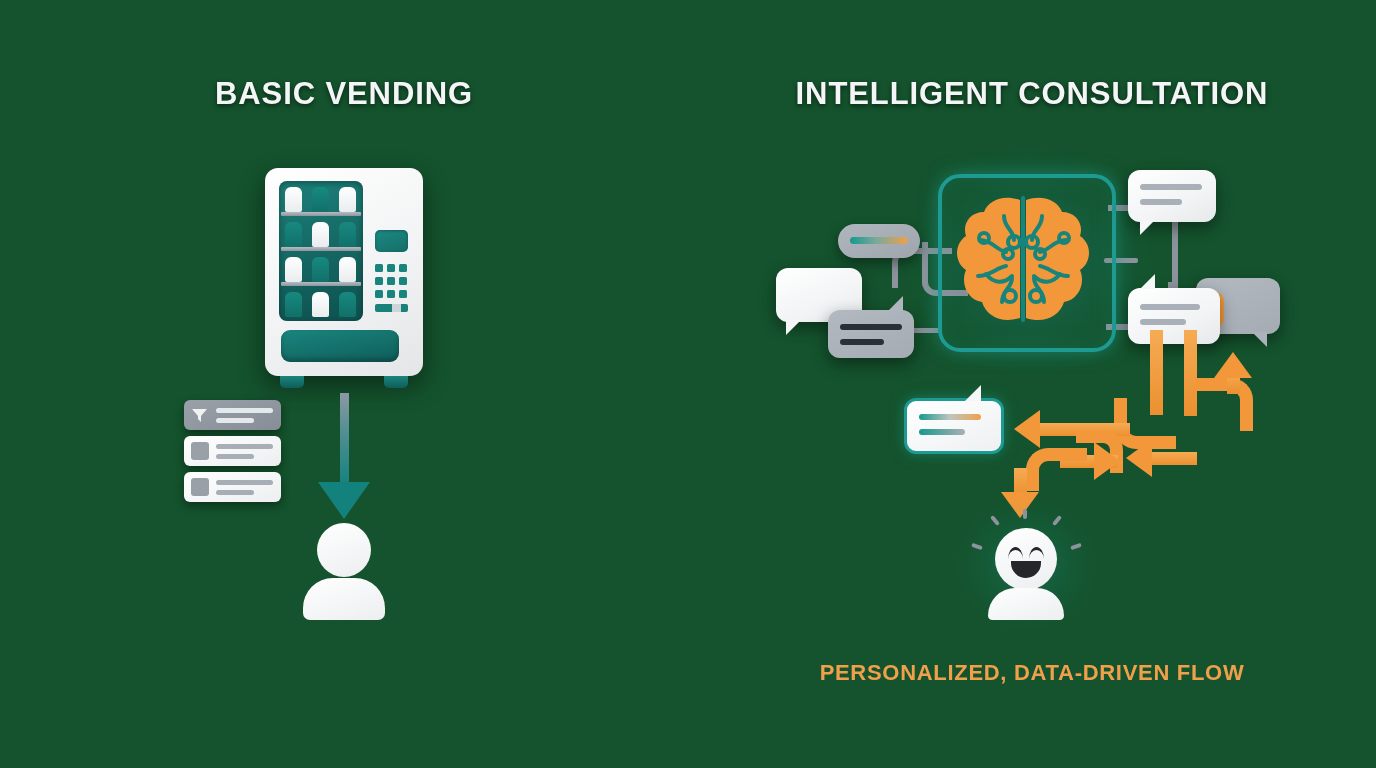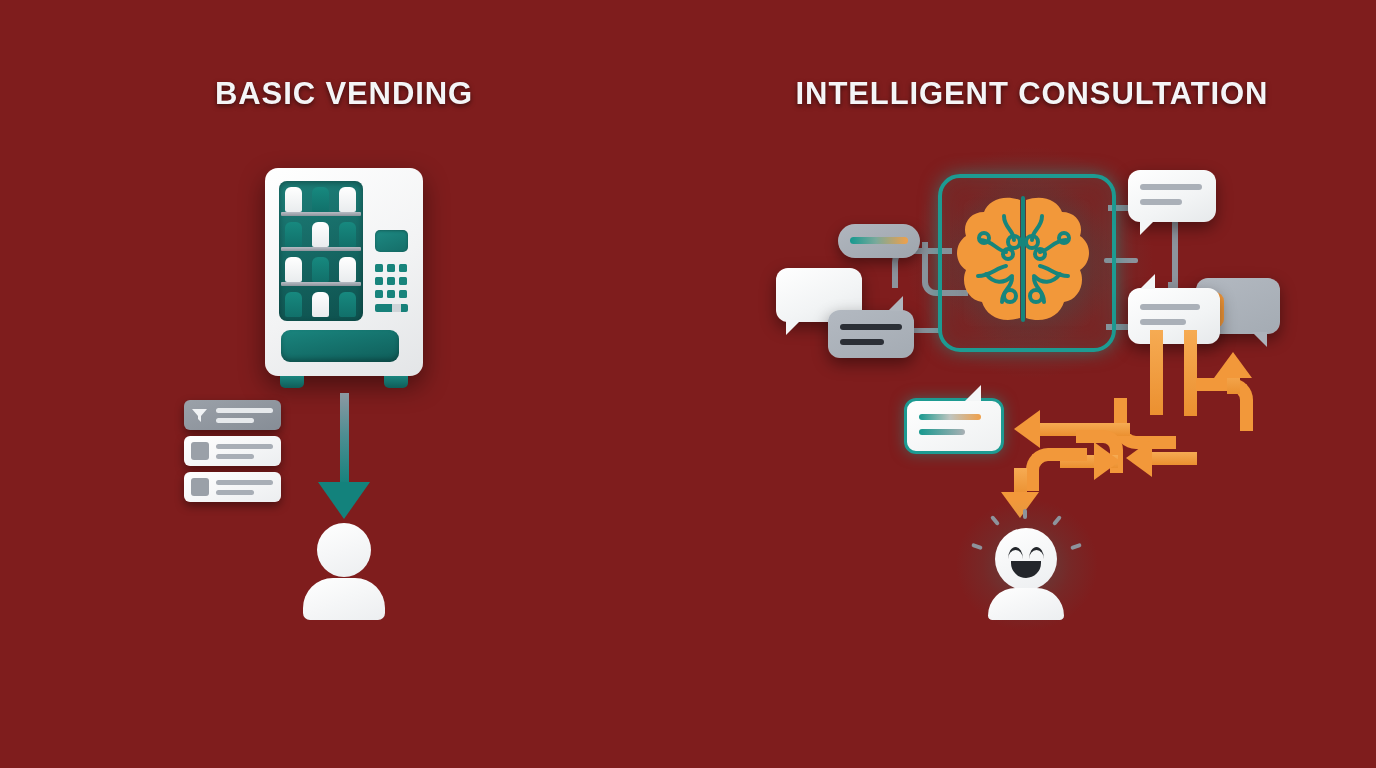"BASIC VENDING" div { background: #7f1d1d -> #14532d }
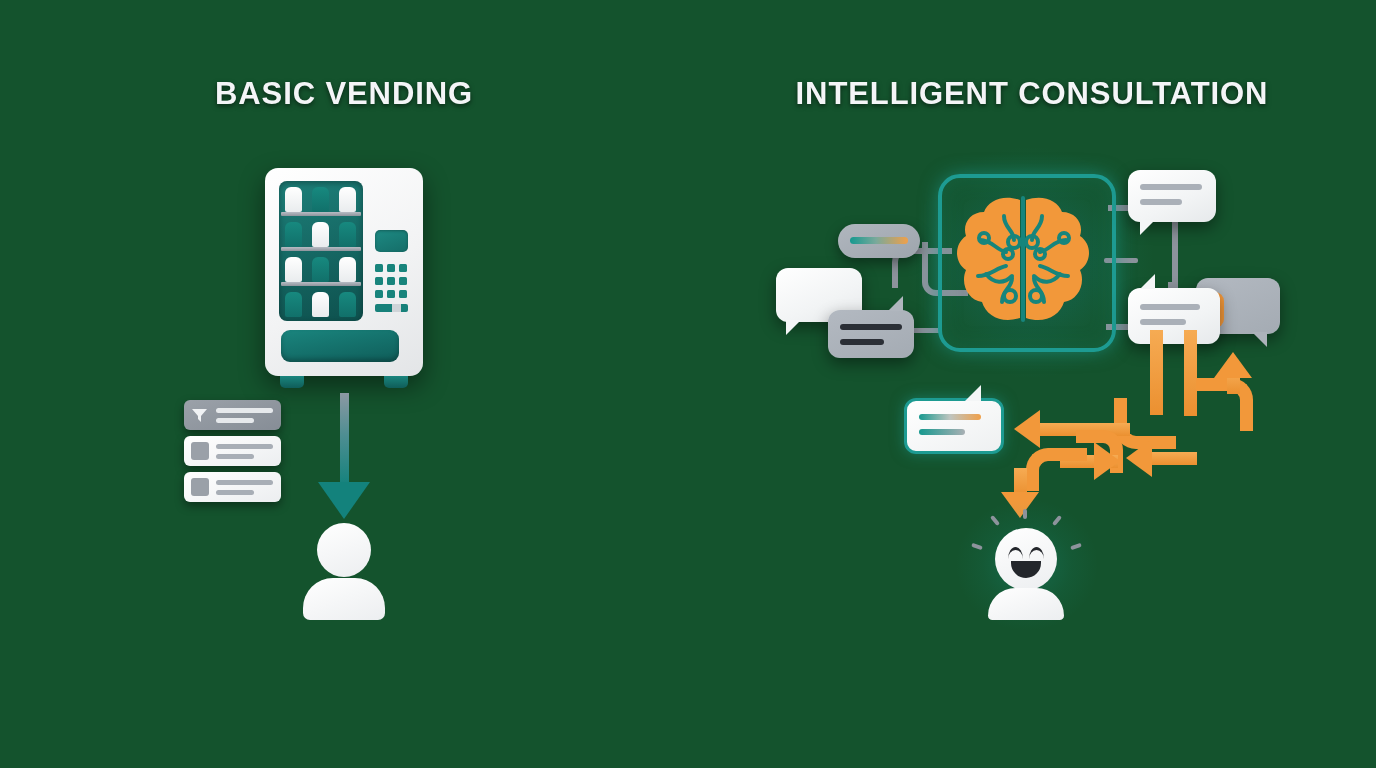"PERSONALIZED, DATA-DRIVEN FLOW" div.panel-caption { html: none -> <div>PERSONALIZED, DATA-DRIVEN FLOW</div> }
